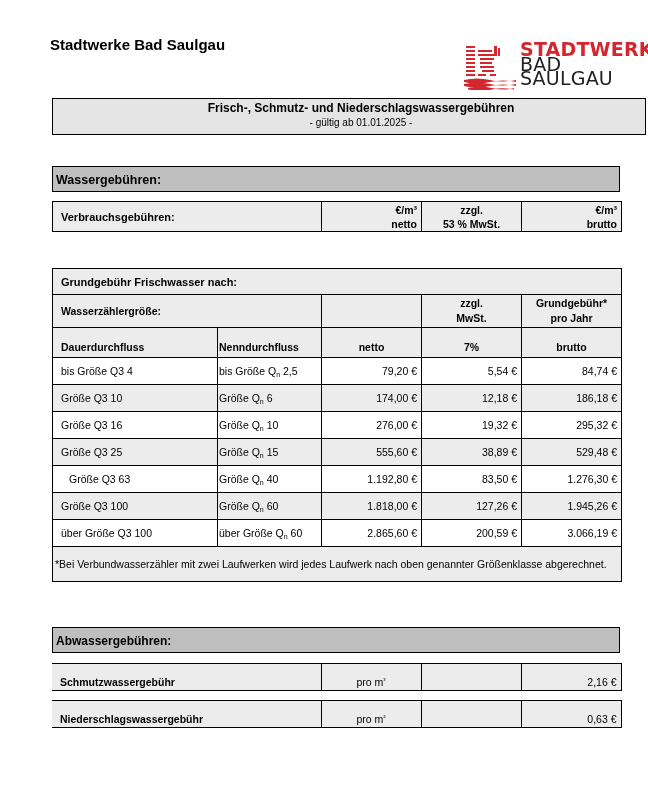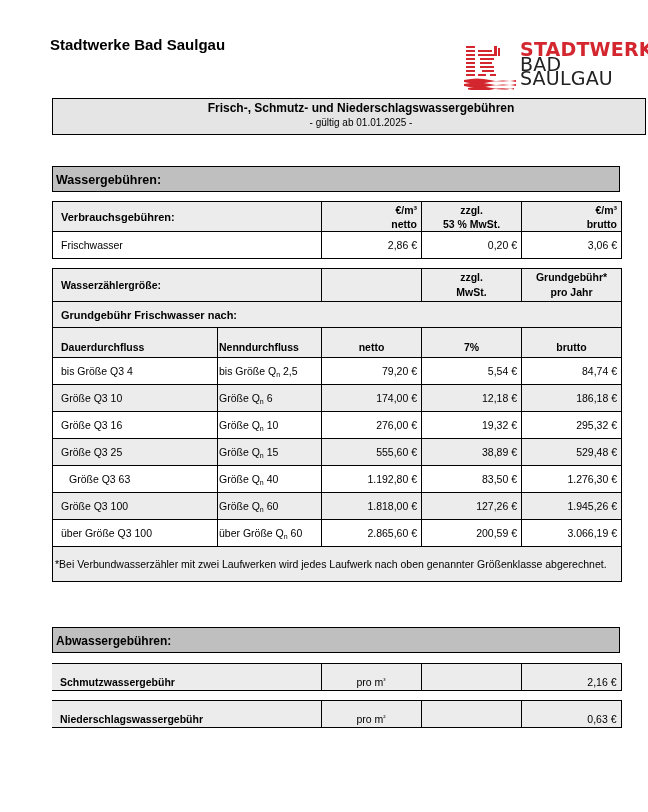"Frischwasser" tr { html: <tr> <td>Frischwasser</td> <td>2,86 €</td> <td>0,20 €</td> <td>3,06 €</td> </tr> -> none }
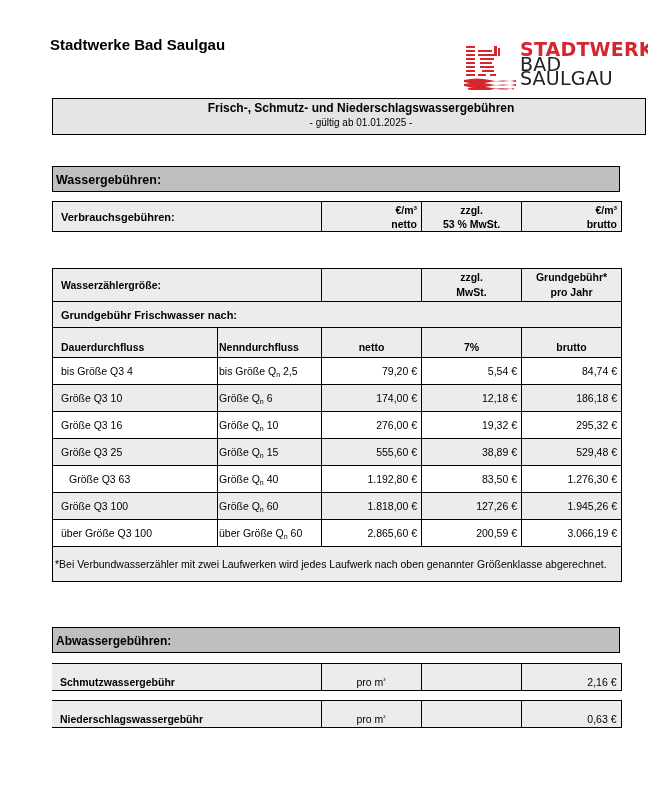"Wasserzählergröße:" tr.gray { order: before "Grundgebühr Frischwasser nach:" -> after "Grundgebühr Frischwasser nach:" }
